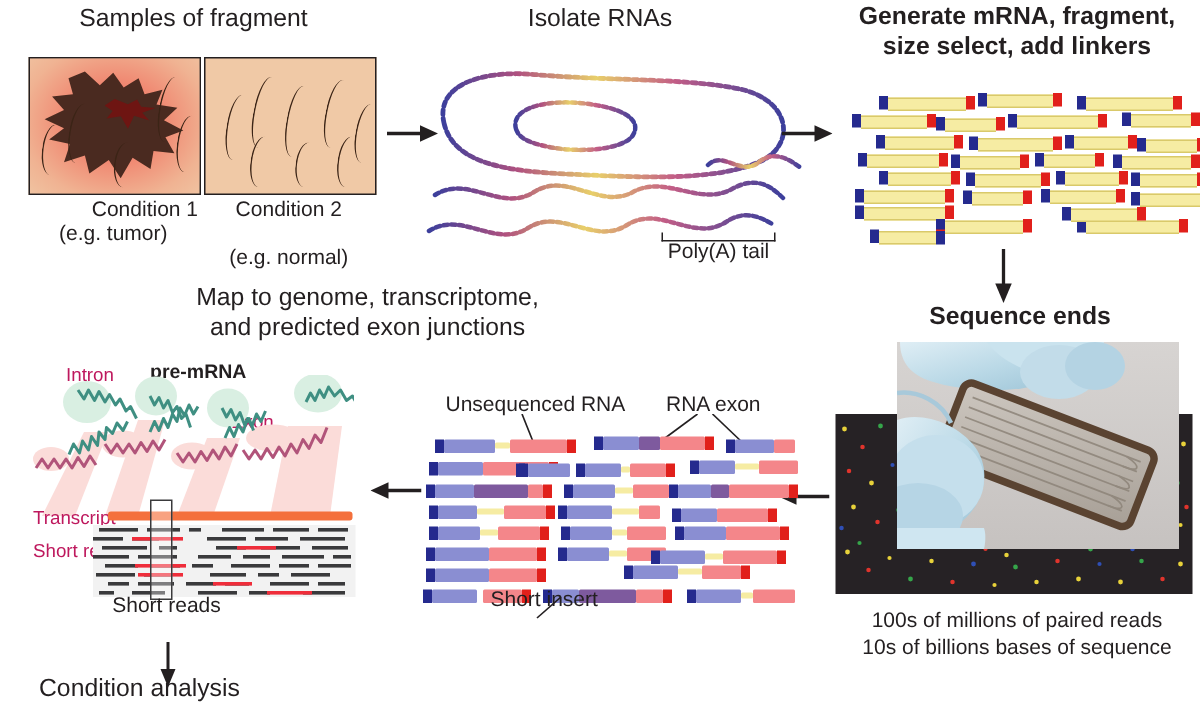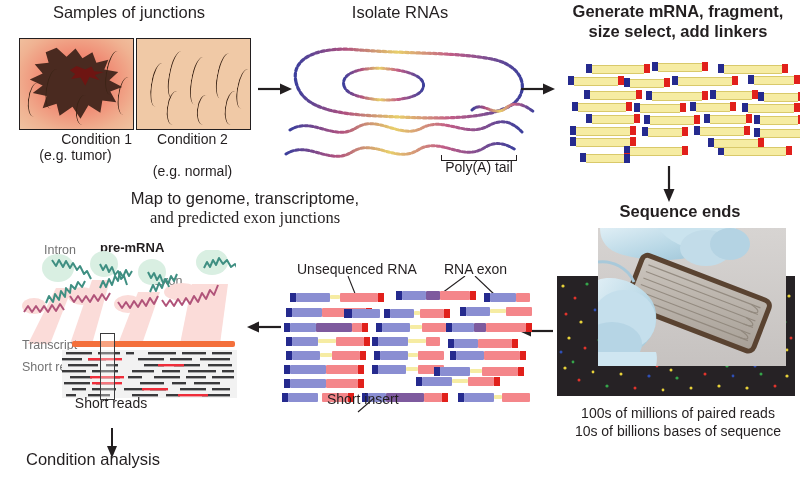"Samples of junctions" div.t { text: junctions -> fragment }
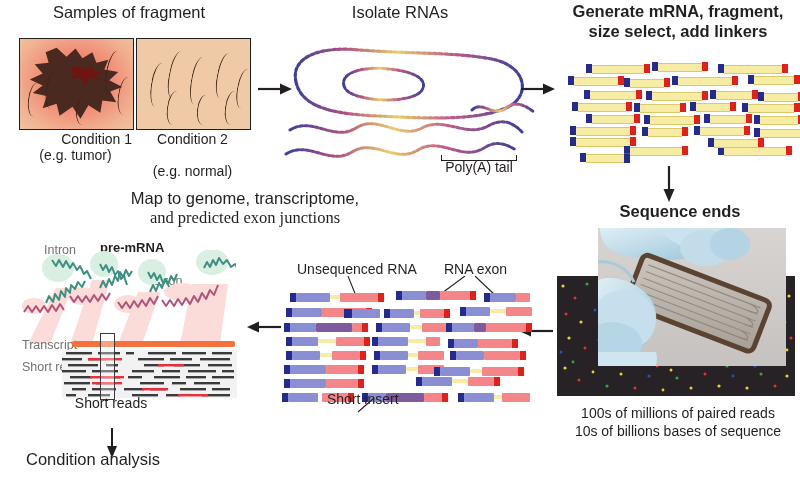"and predicted exon junctions" div.t { font-family: Liberation Serif, serif -> none }
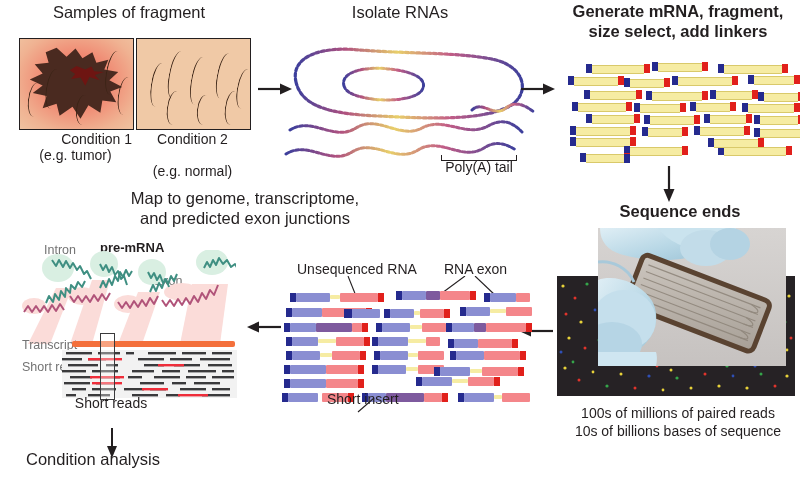"Intron" .lab { color: #737373 -> #be185d }
